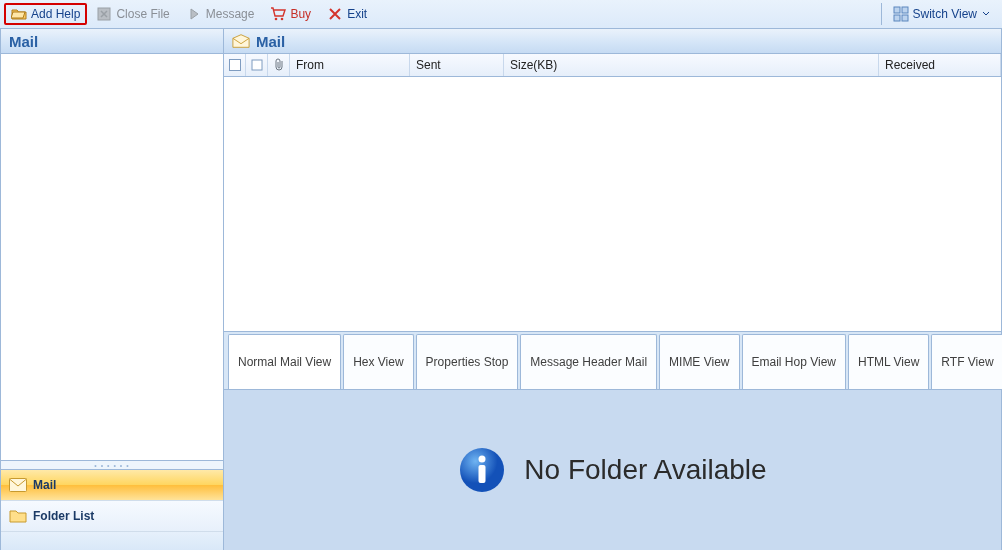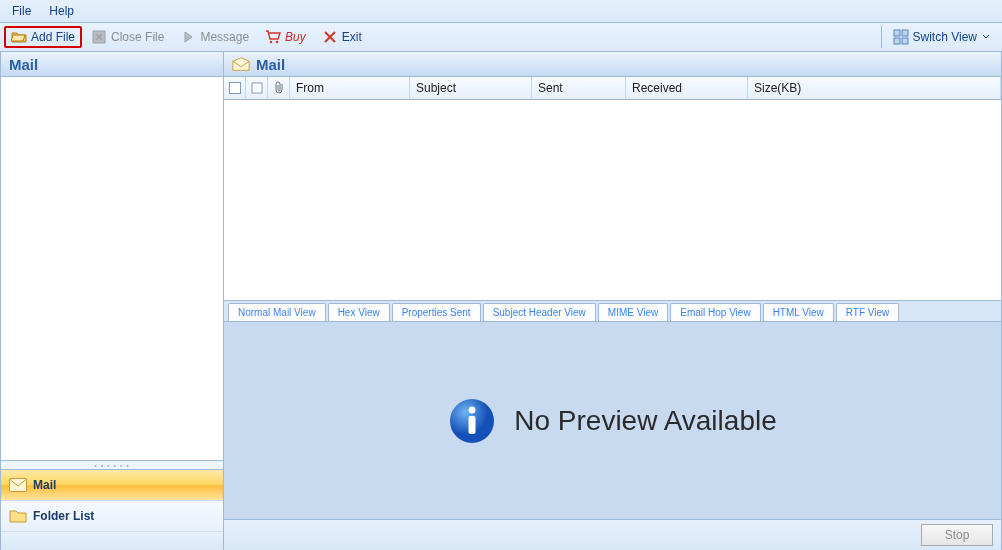"File" div.menubar { html: <div> <div>File</div> <div>Help</div> </div> -> none }
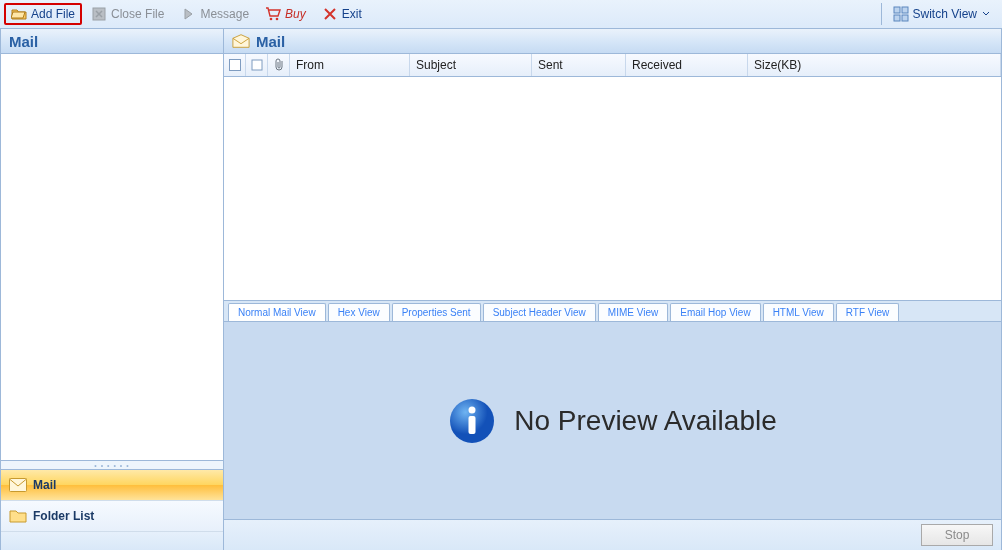"Add File" span { text: File -> Help }
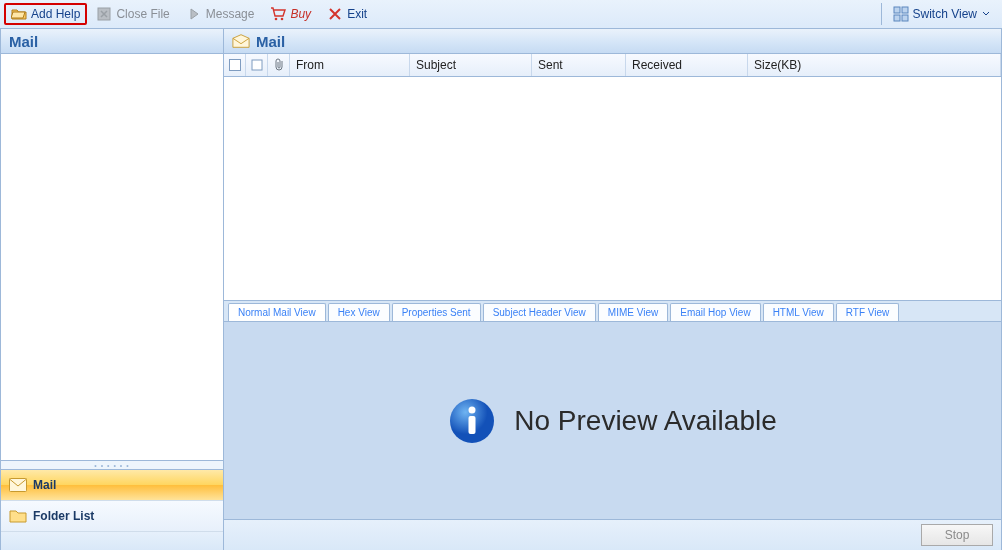"Buy" span { font-style: italic -> none }
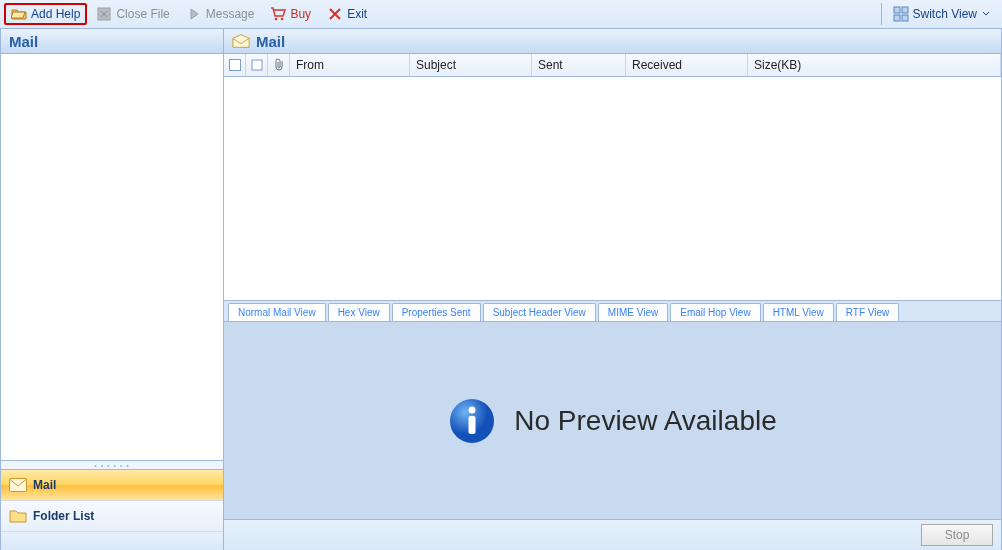"Subject" div.col { html: <div>Subject</div> -> none }
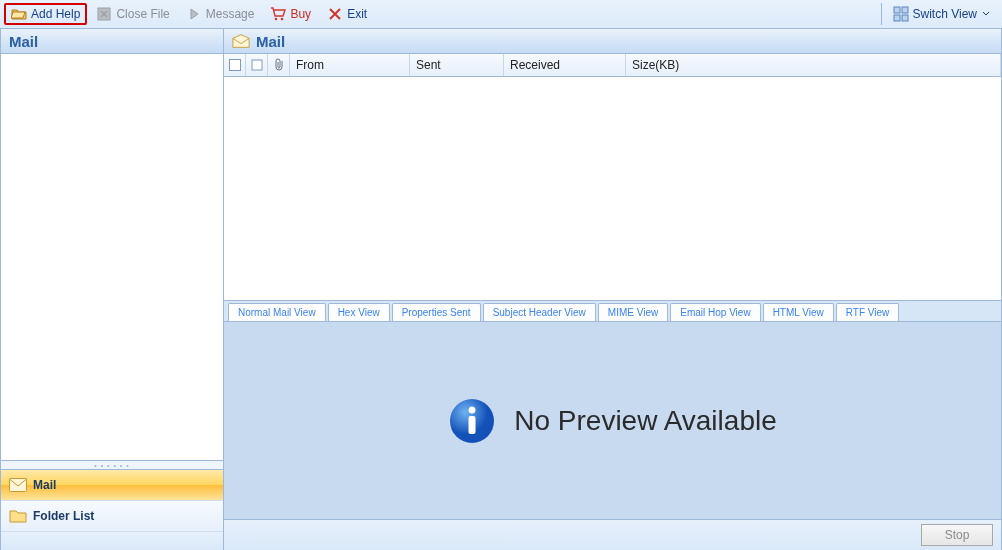"Received" div.col { order: before "Size(KB)" -> after "Size(KB)" }
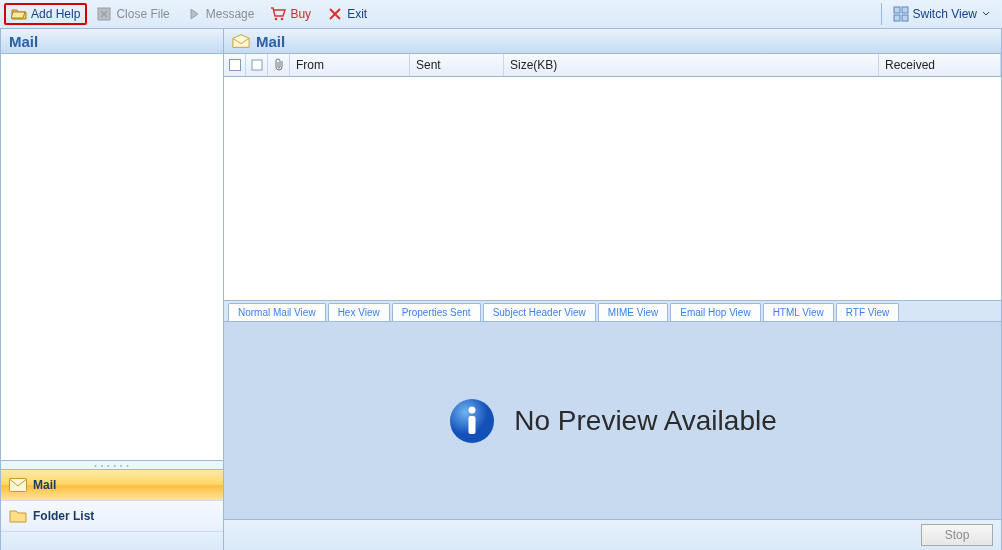"Normal Mail View" .tab { color: #3b82f6 -> #404040; font-size: 10px -> 12px; padding: 3px 9px -> 20px 9px }
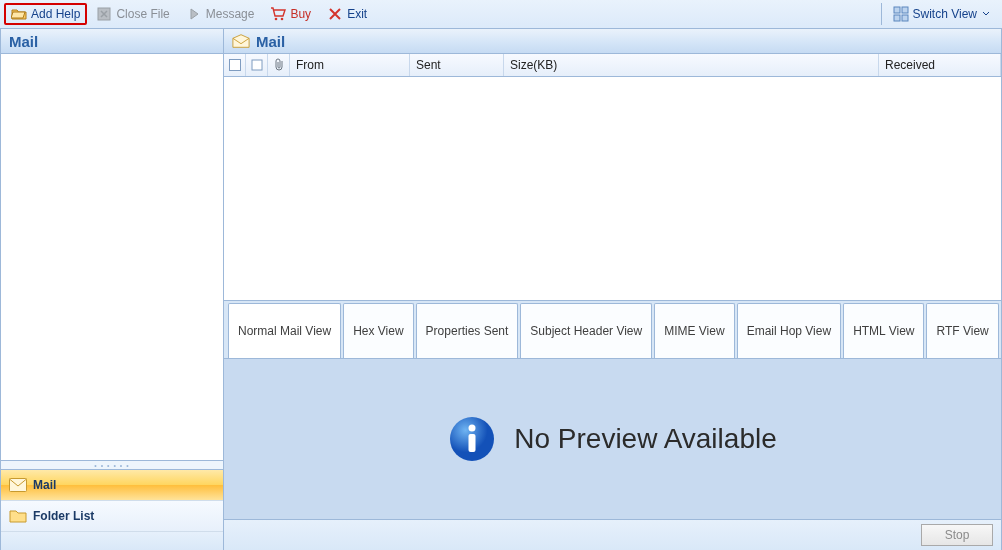"Properties Sent" div.tab { text: Sent -> Stop }
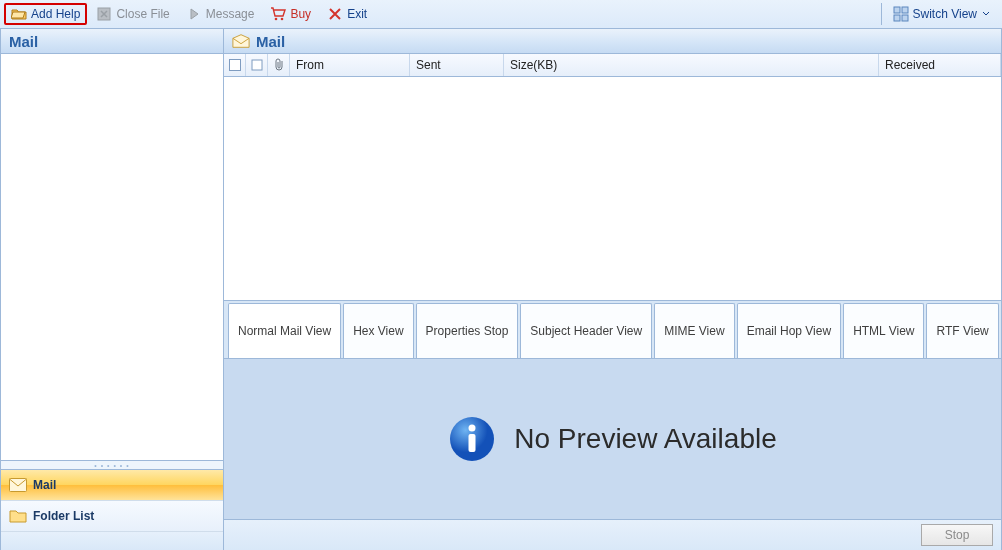"Subject Header View" div.tab { text: Subject Header View -> Message Header Mail }
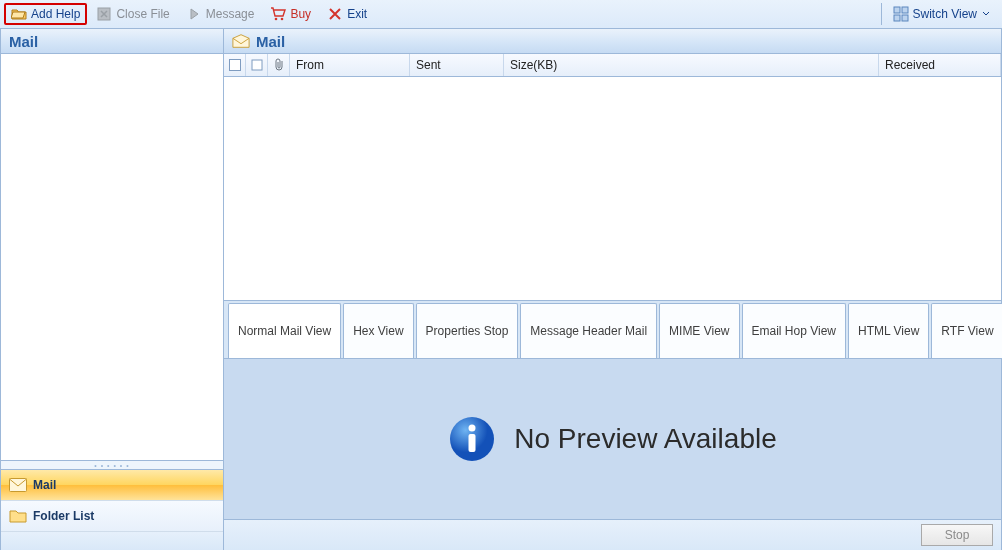"No Preview Available" span.preview-text { text: Preview -> Folder }
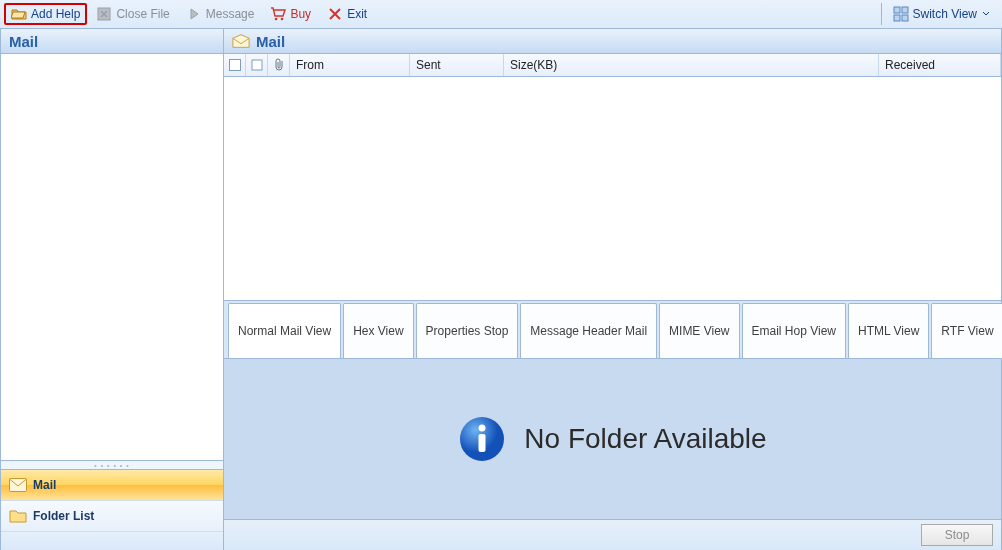"Stop" div.status { html: <div> <button>Stop</button> </div> -> none }
